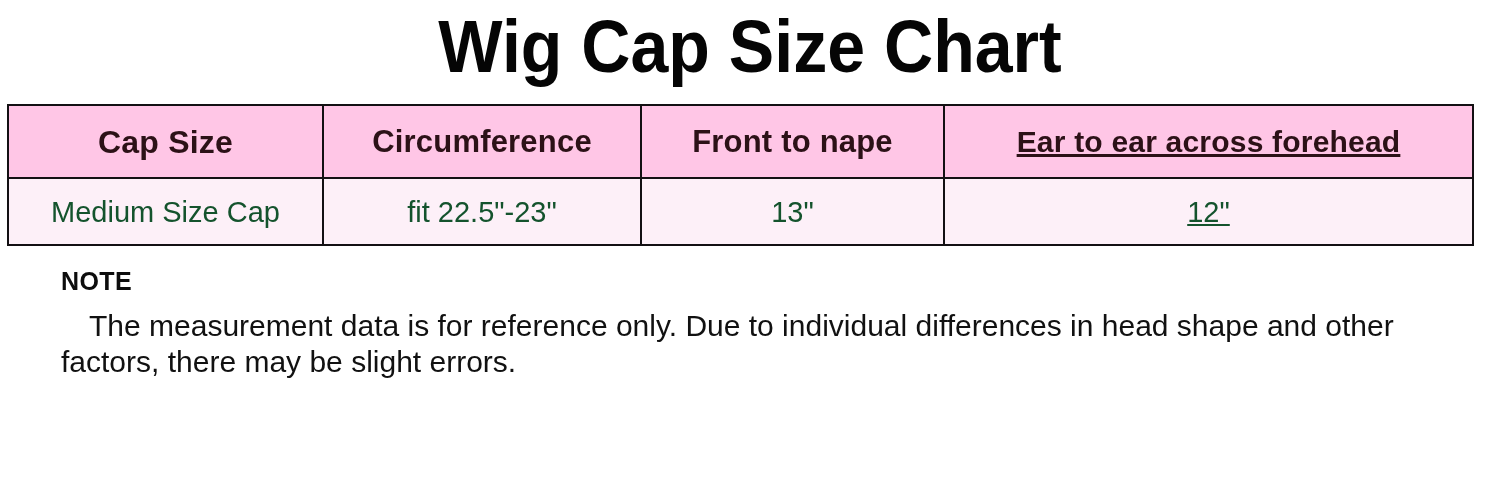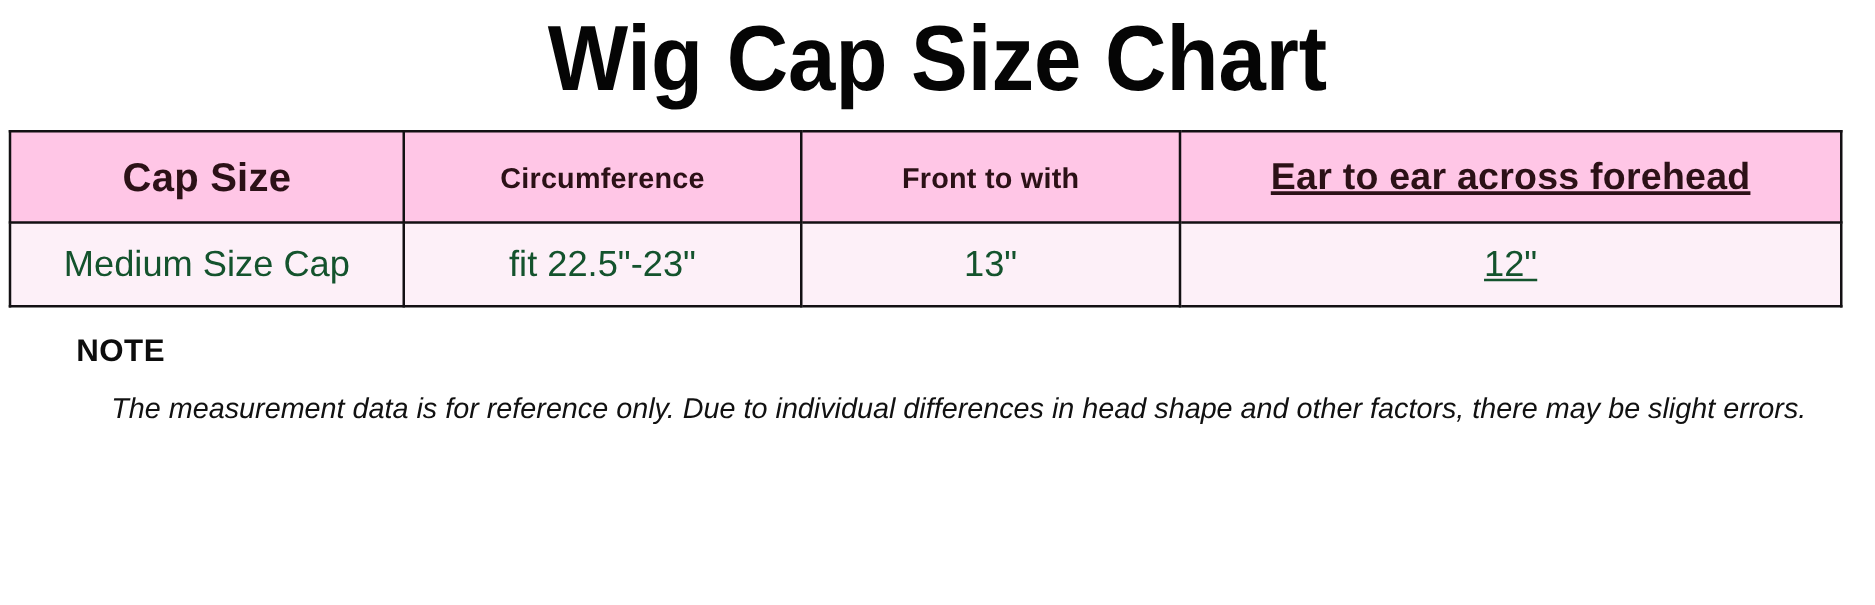"Circumference" #size-table tr.header-row td { font-size: 23px -> 31px }
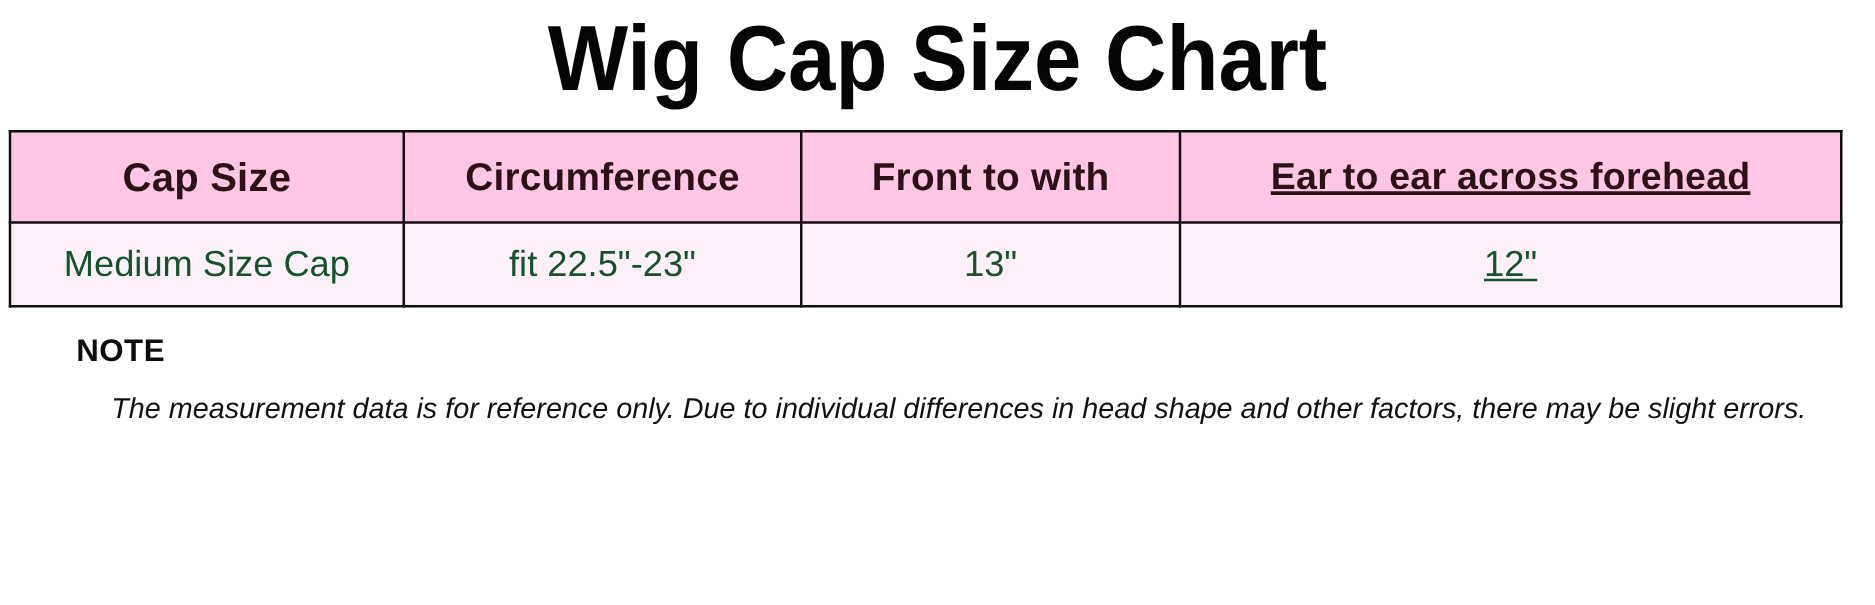"Front to with" td.col-3 { text: with -> nape }
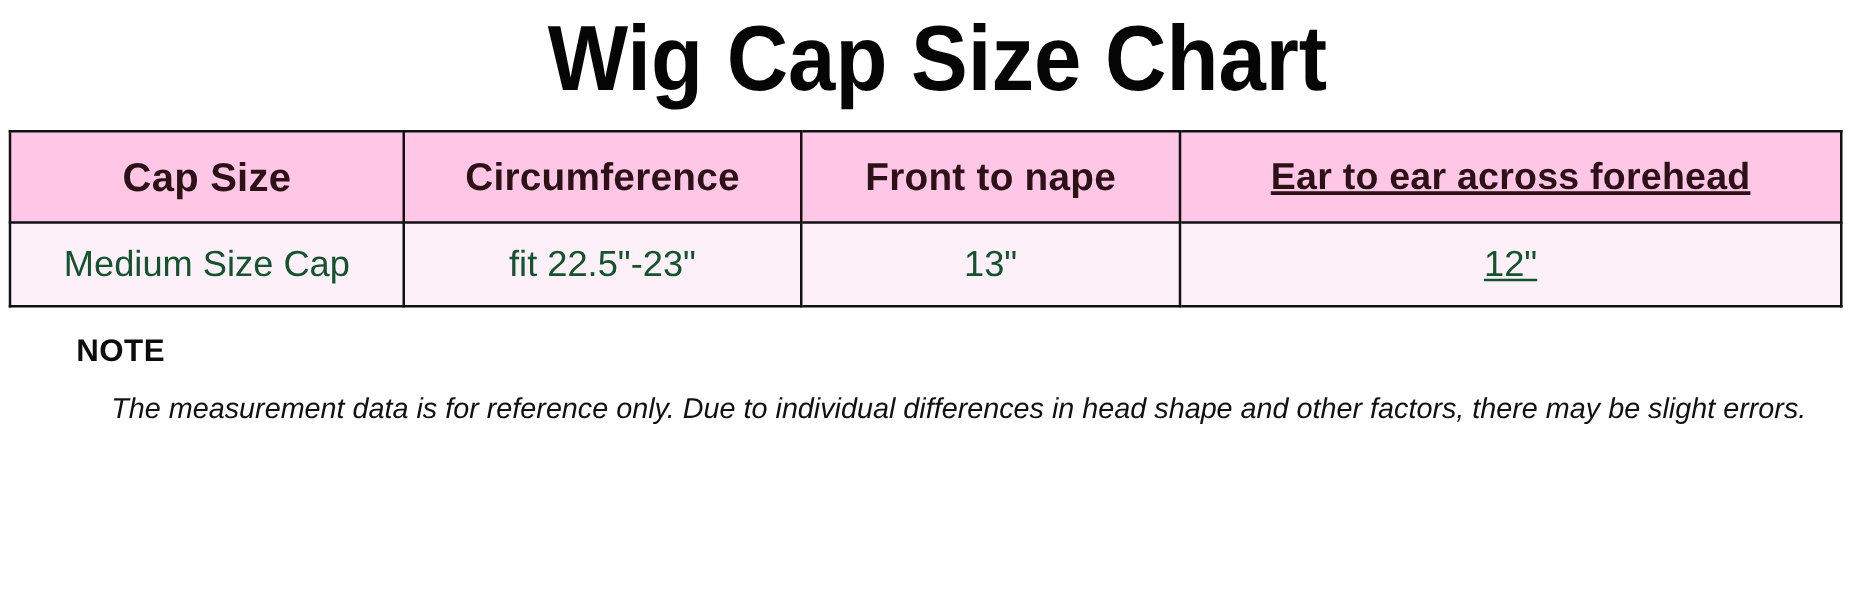"The measurement data is for" .note-paragraph { font-size: 23px -> 30px; font-style: italic -> none }
